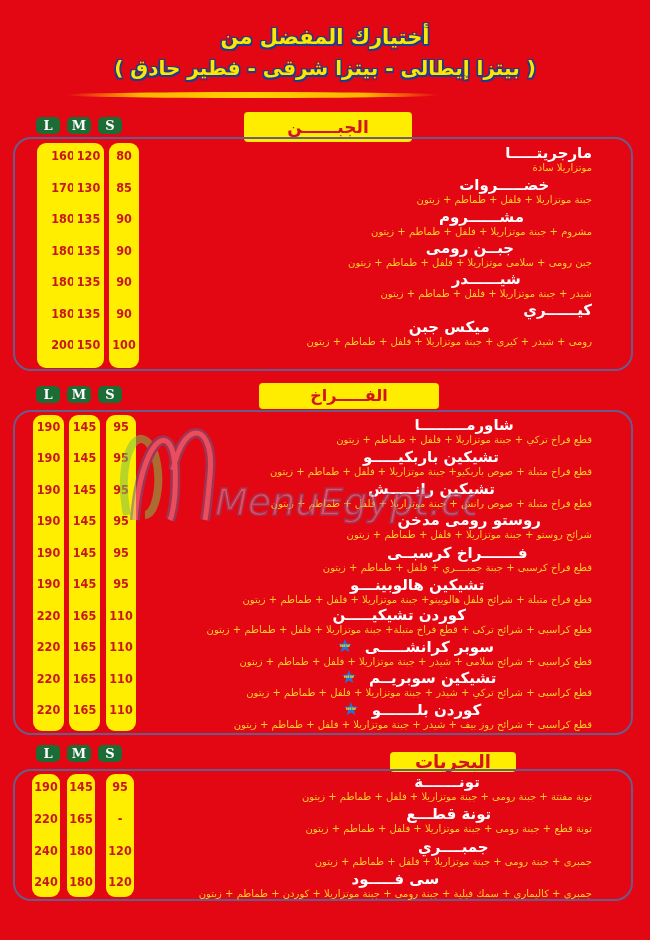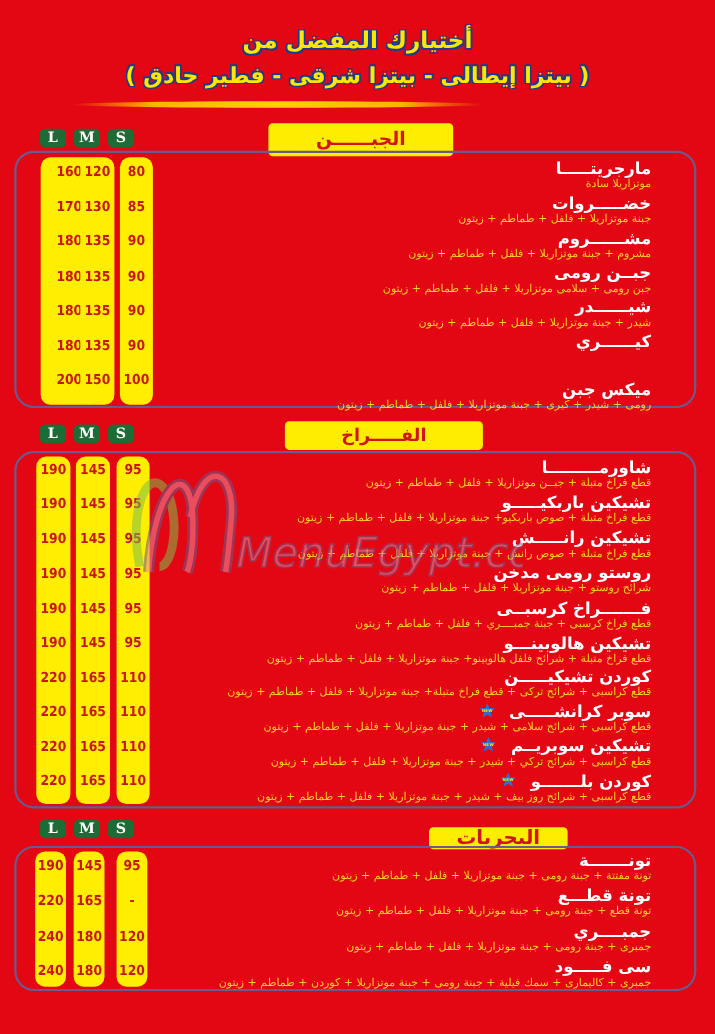"مارجريتـــــا" .item .name { text-align: none -> center }
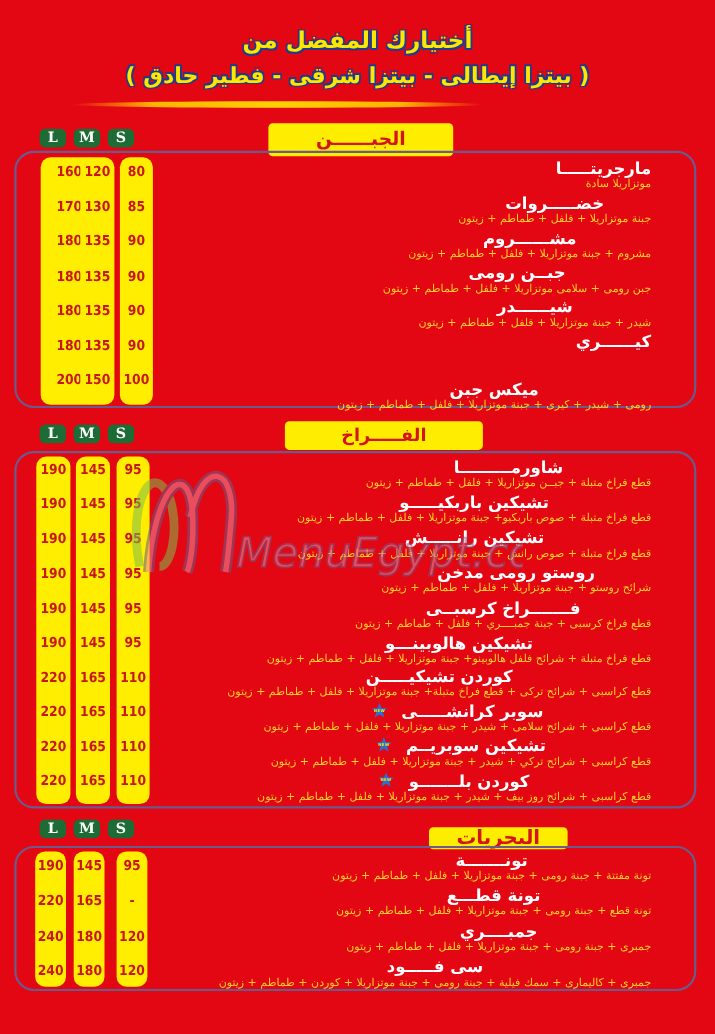"ميكس جبن" div.item { top: 346px -> 319px }
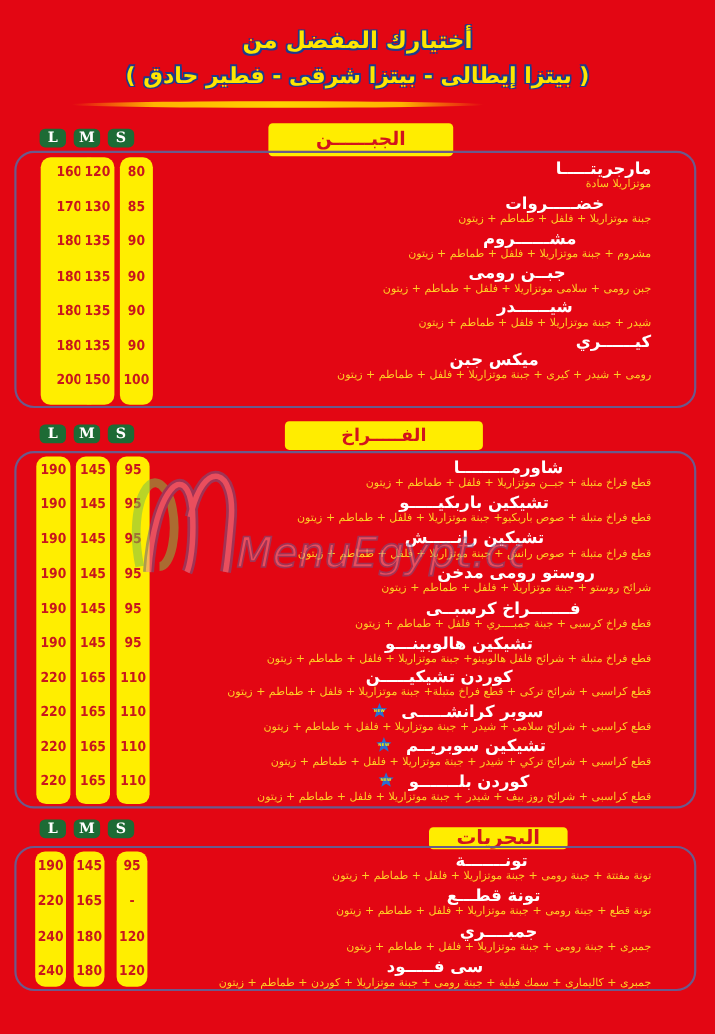"قطع فراخ متبلة + جبــن" div.desc { text: متبلة + جبــن -> تركي + جبنة }
